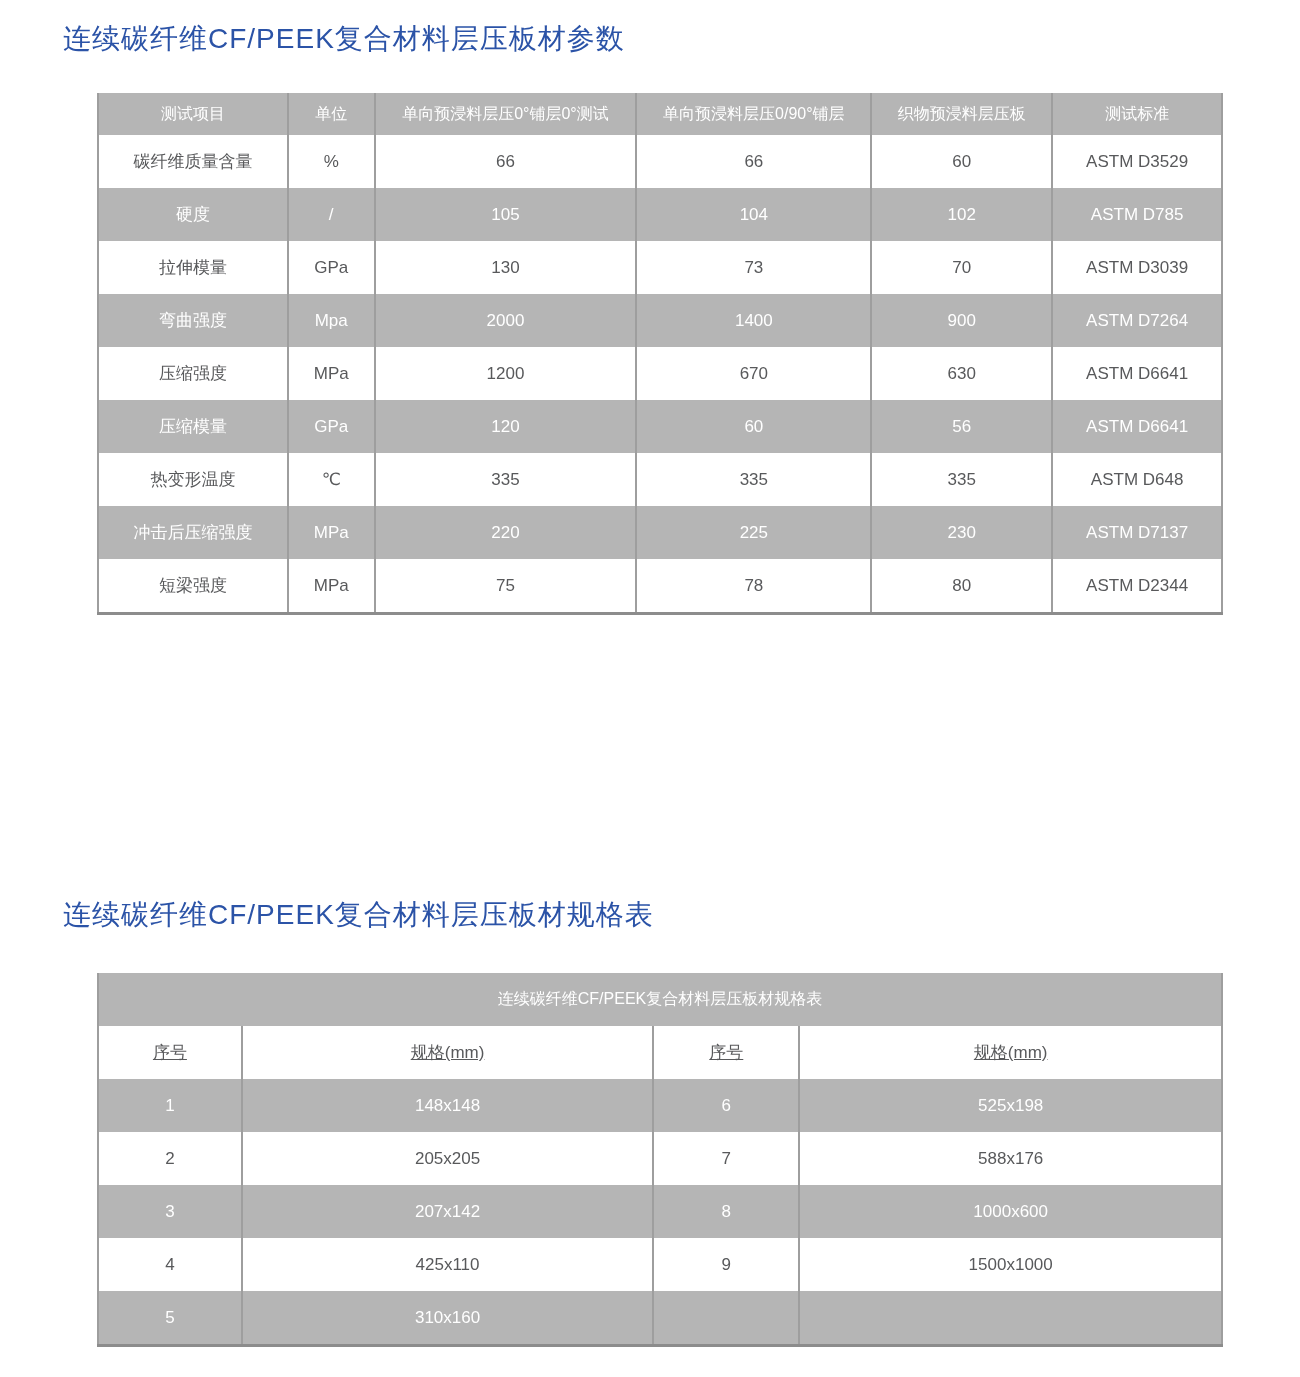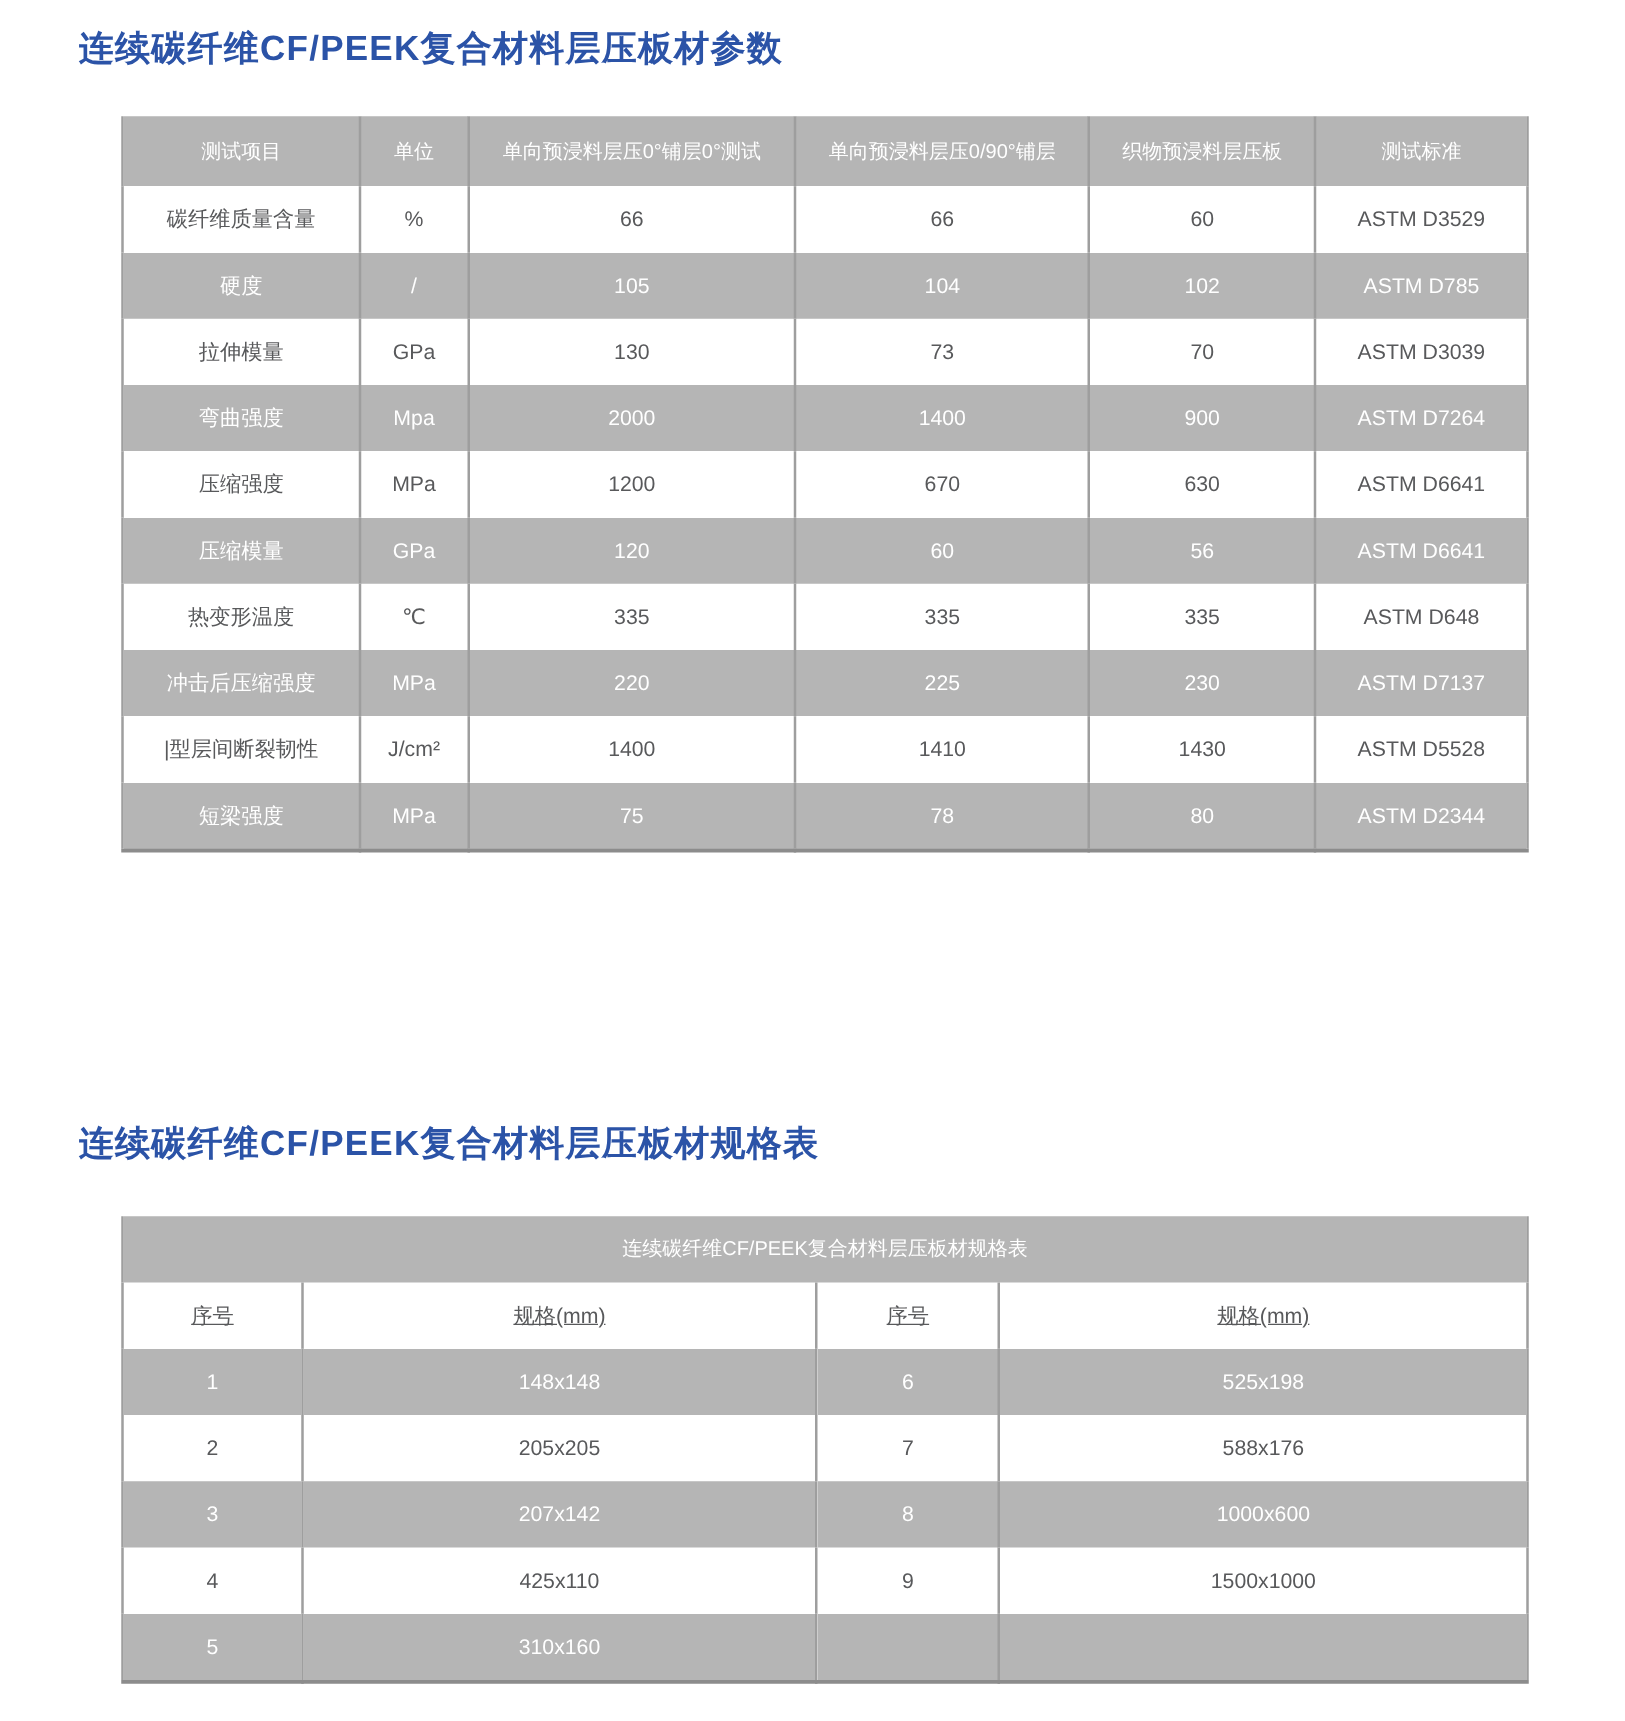"连续碳纤维CF/PEEK复合材料层压板材参数" .section-title { font-weight: bold -> normal }
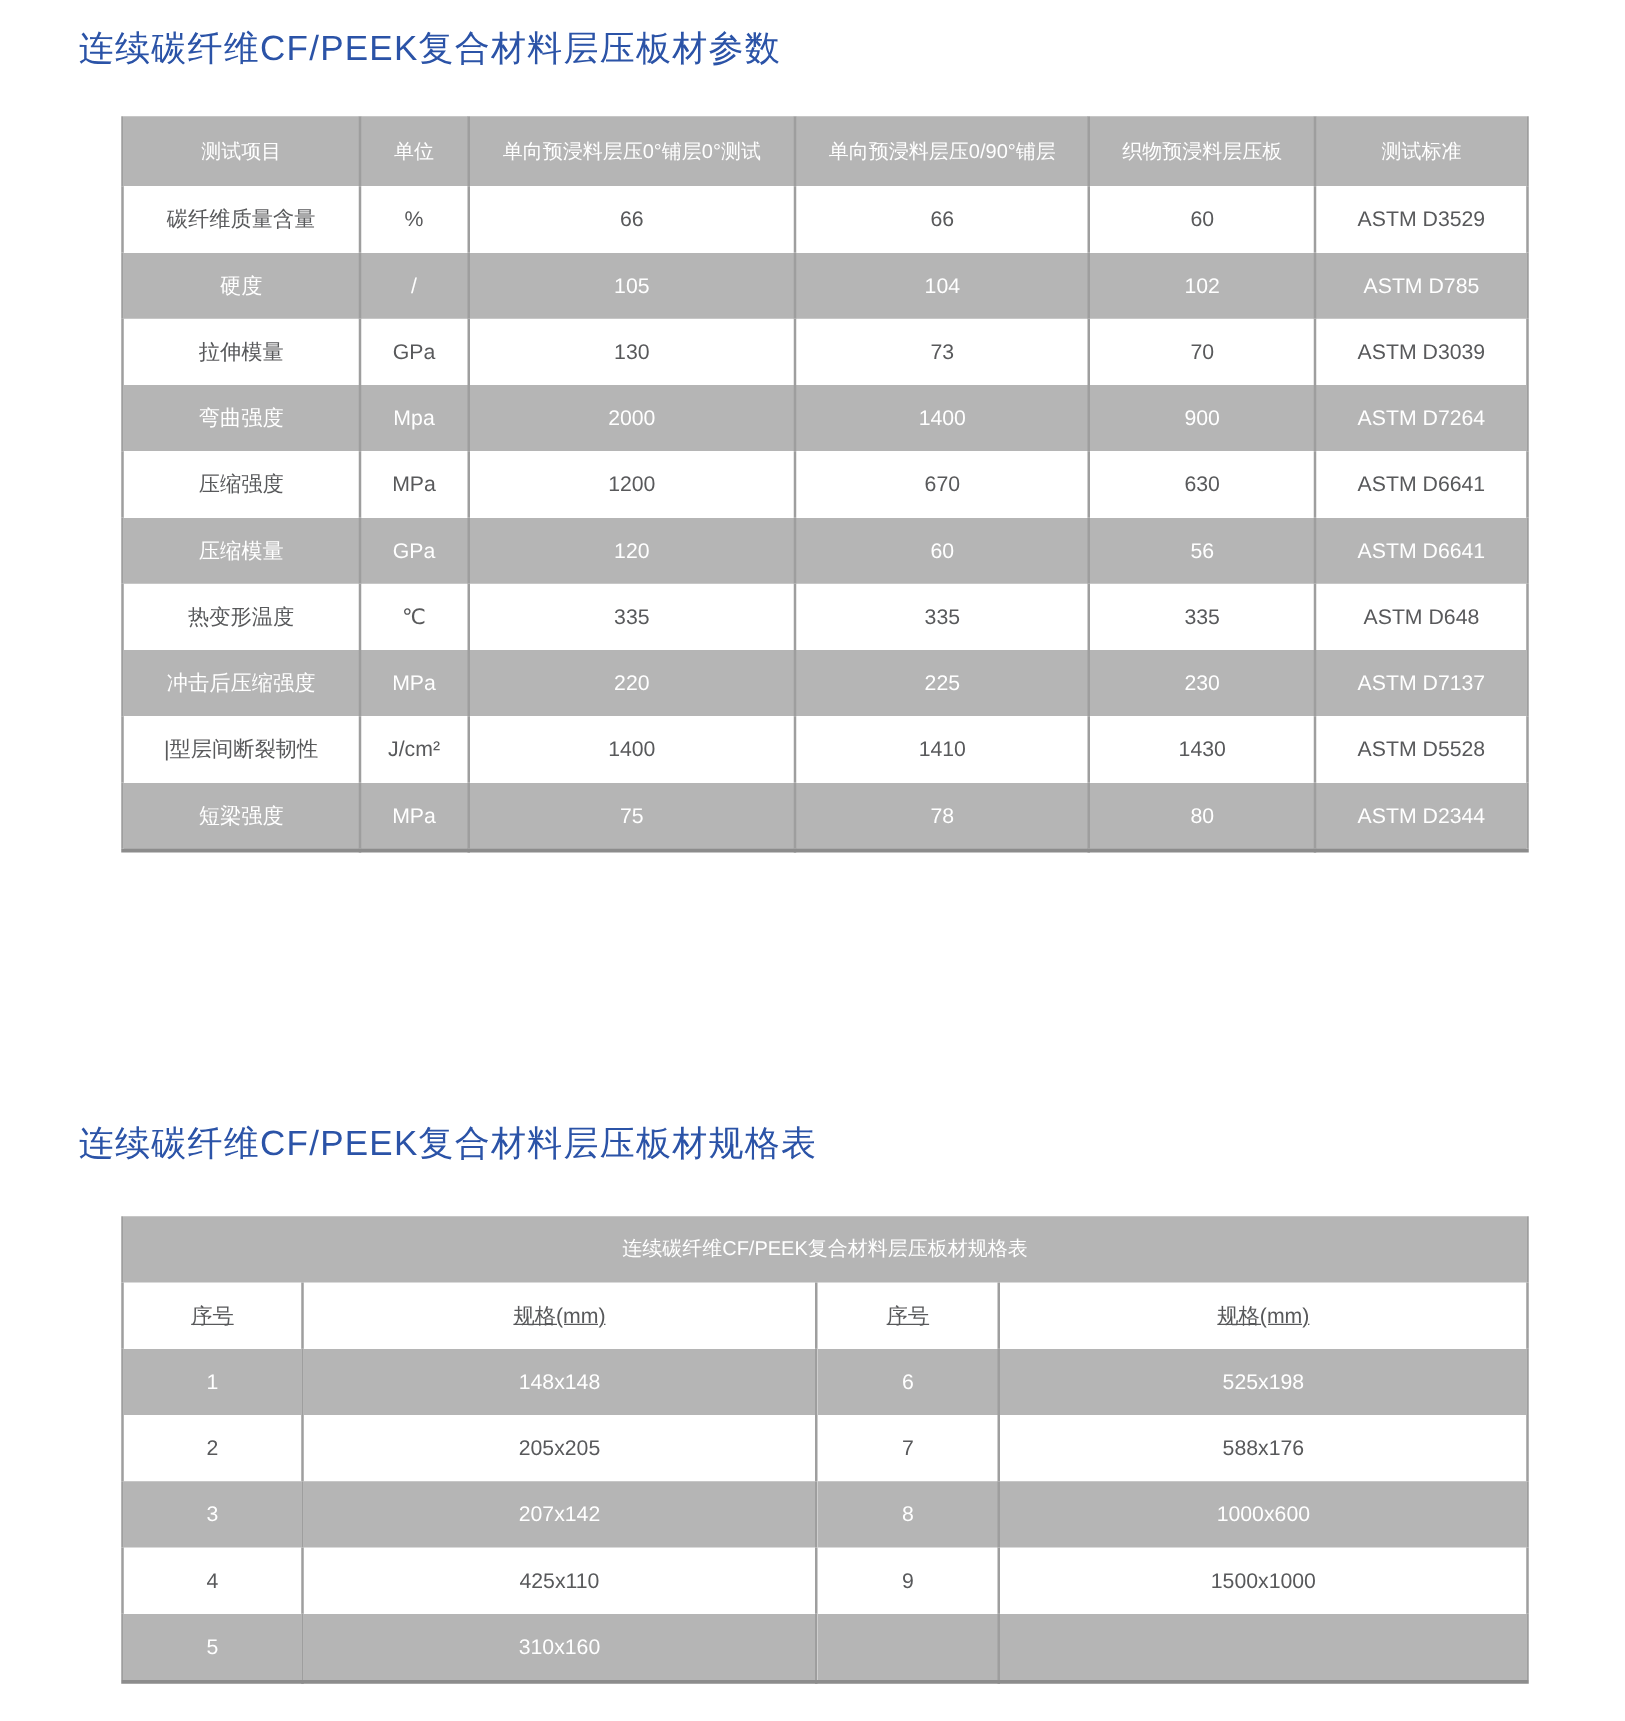"测试项目" #table-params thead th { height: 56px -> 42px }
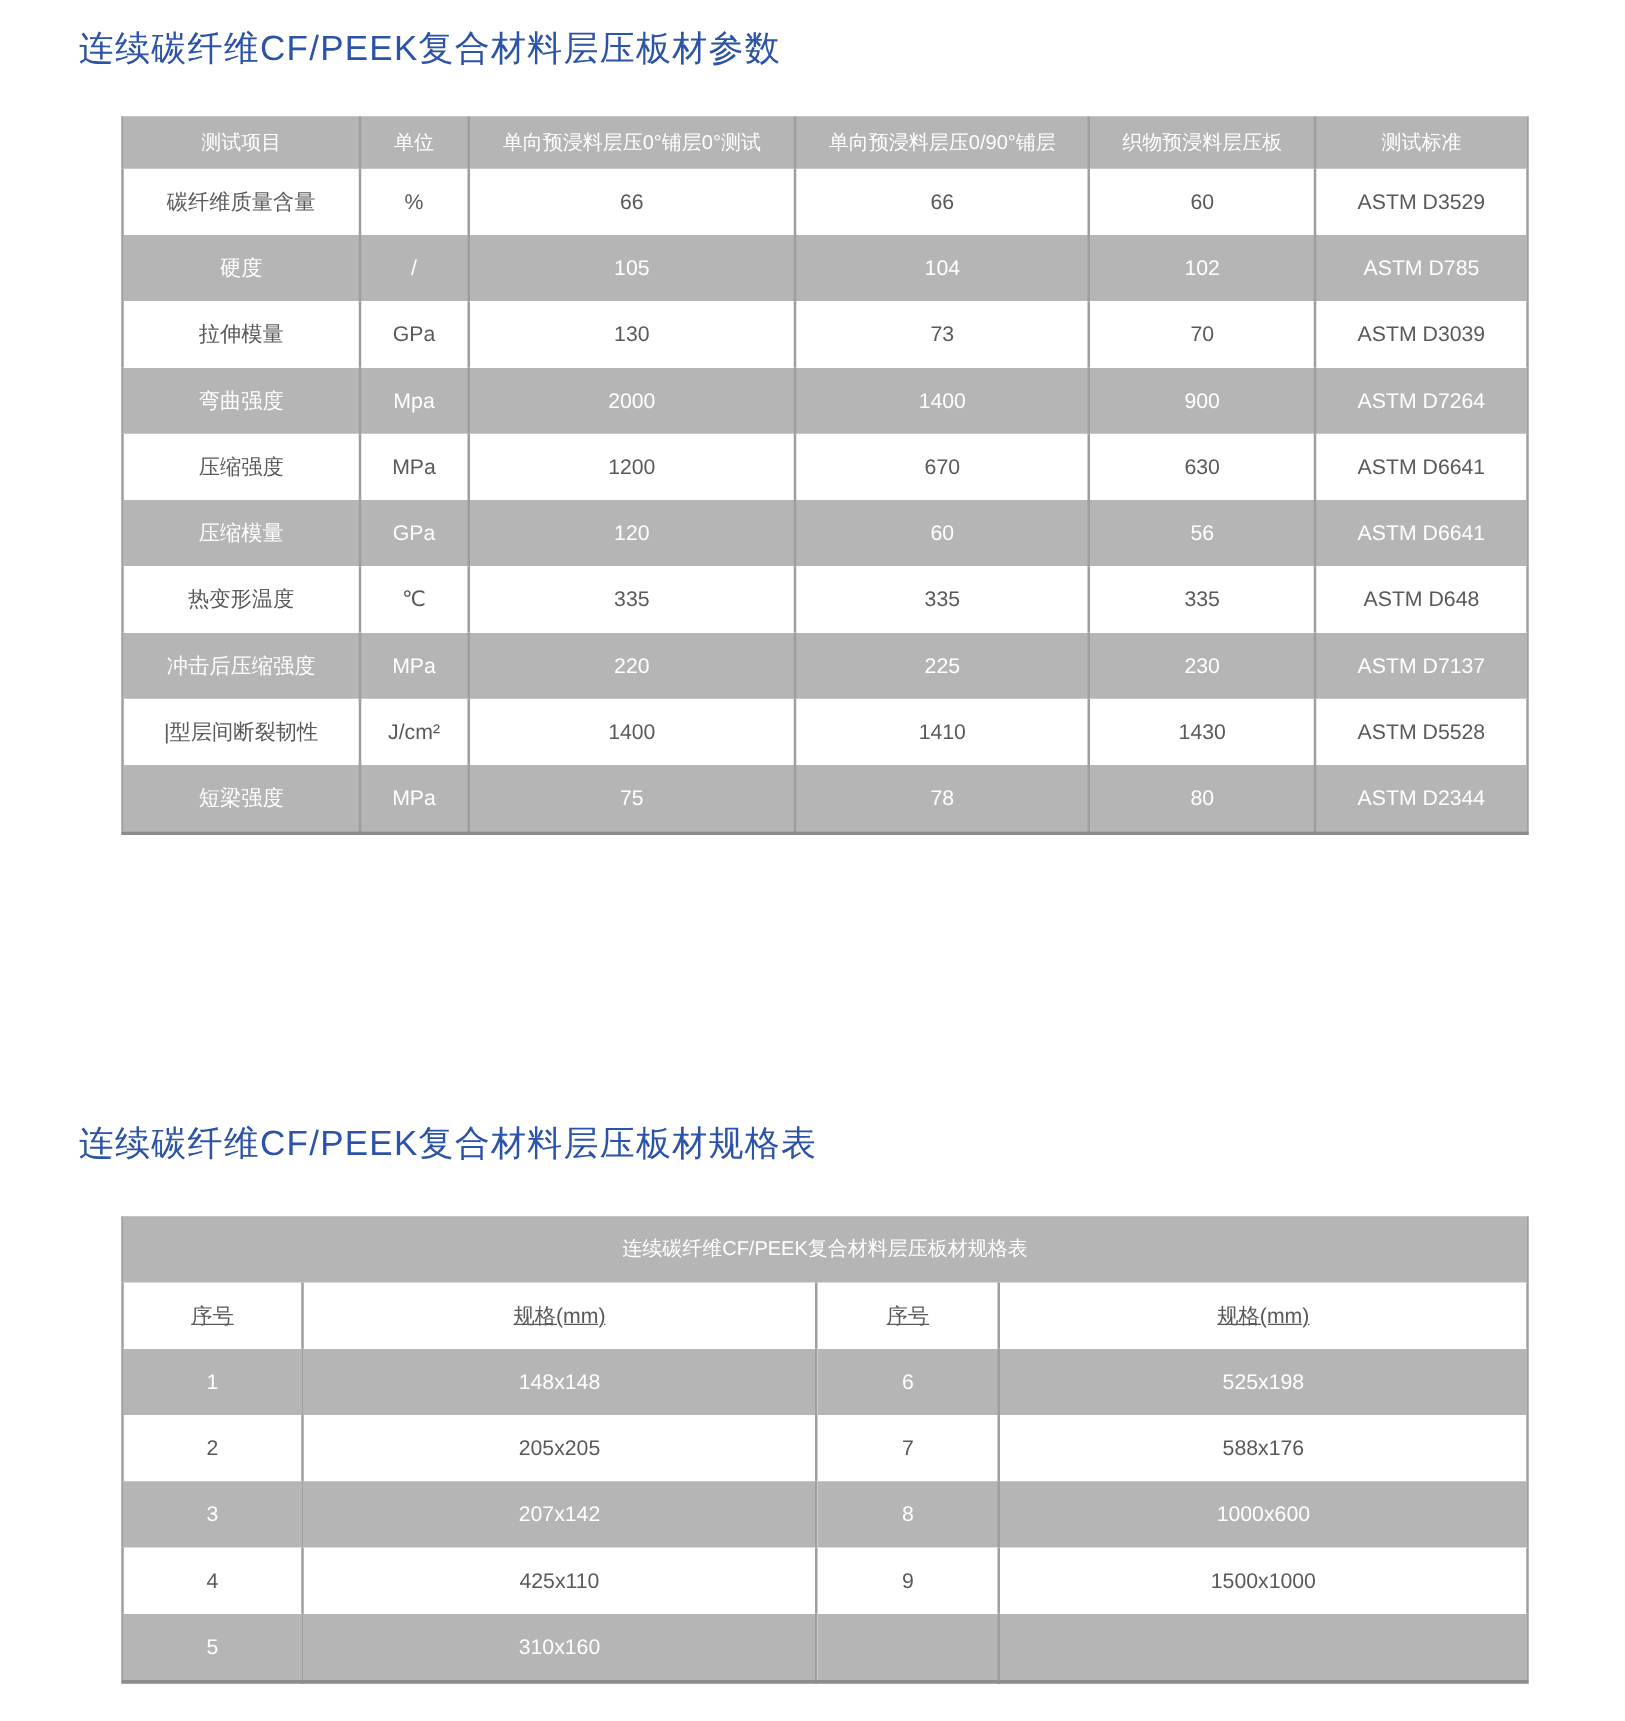"|型层间断裂韧性" tr { html: <tr> <td>|型层间断裂韧性</td> <td>J/cm²</td> <td>1400</td> <td>1410</td> <td>1430</td> <td>ASTM D5528</td> </tr> -> none }
